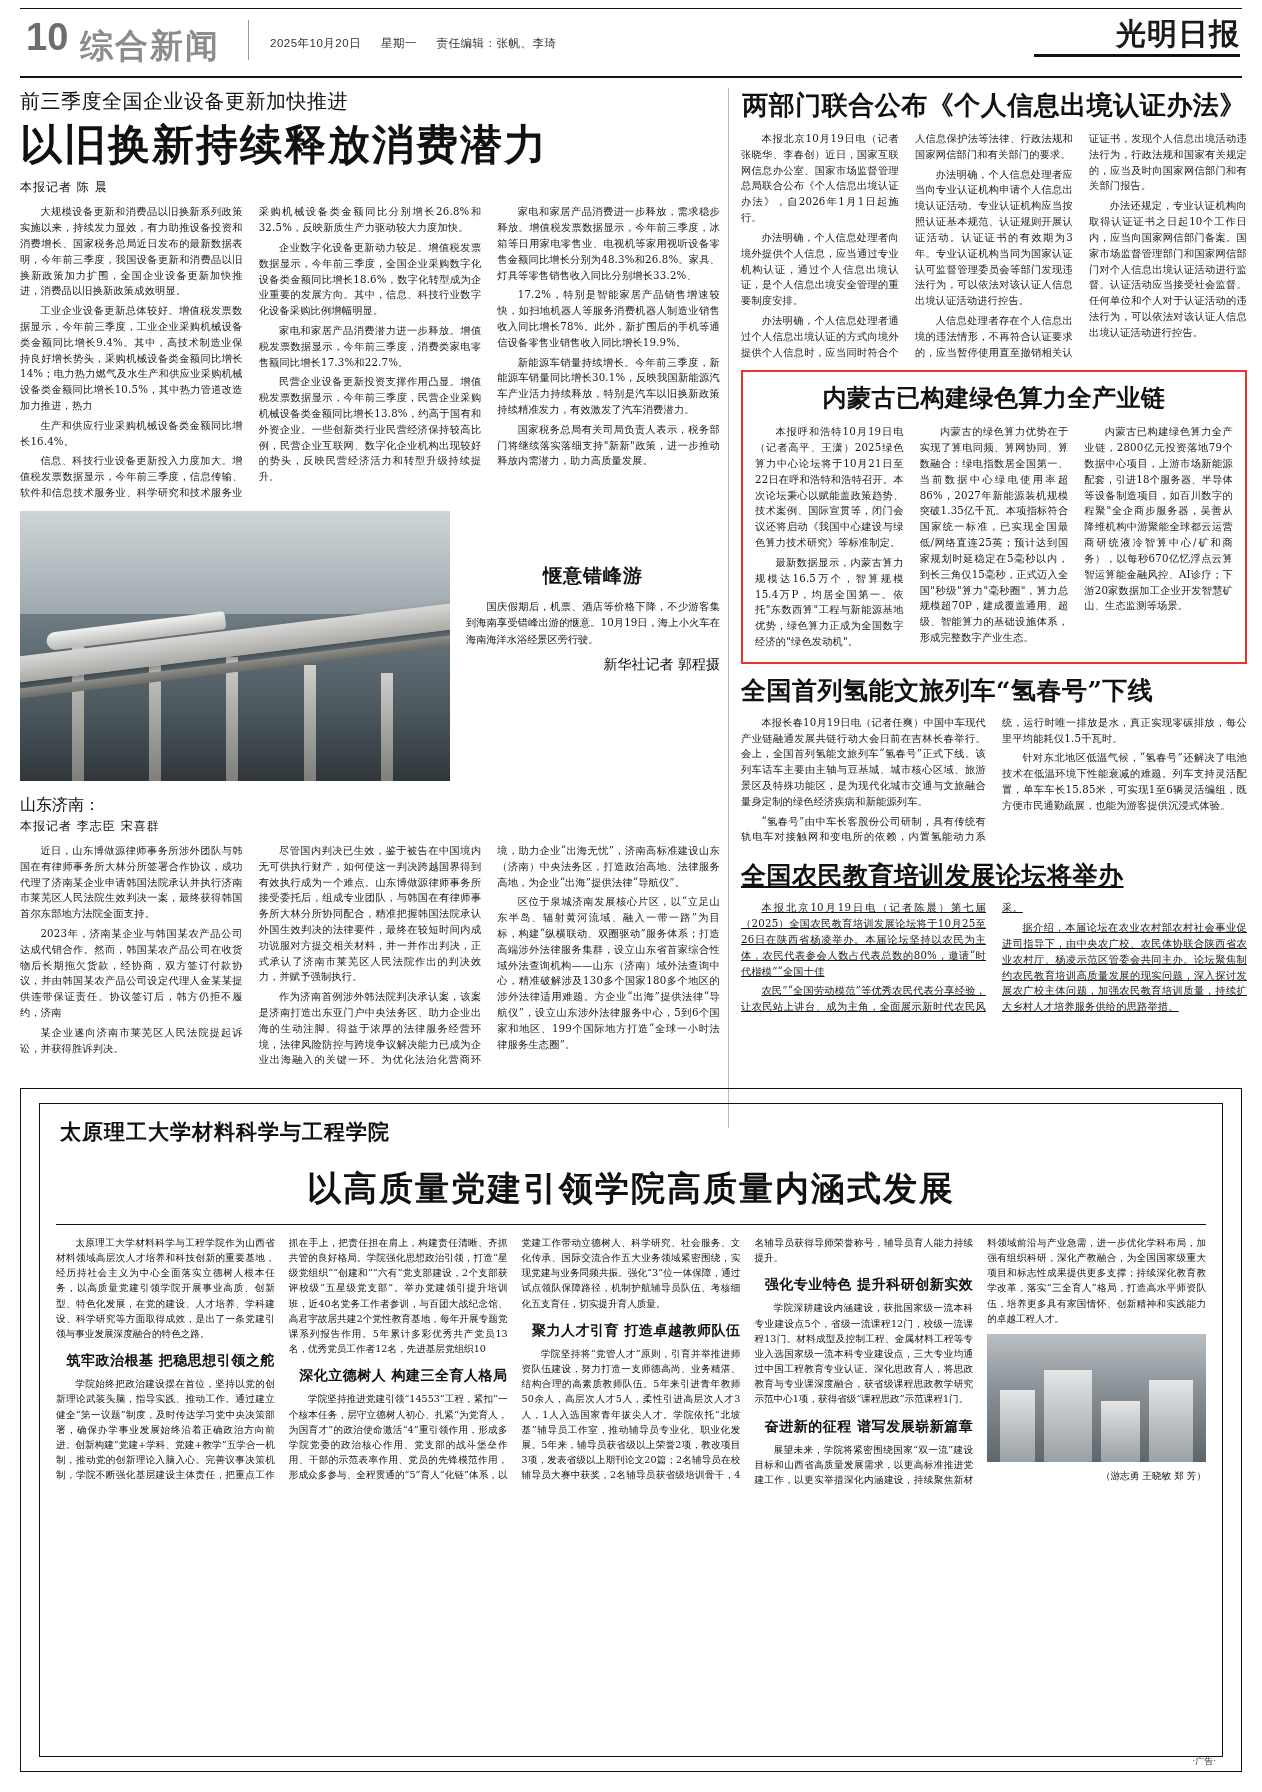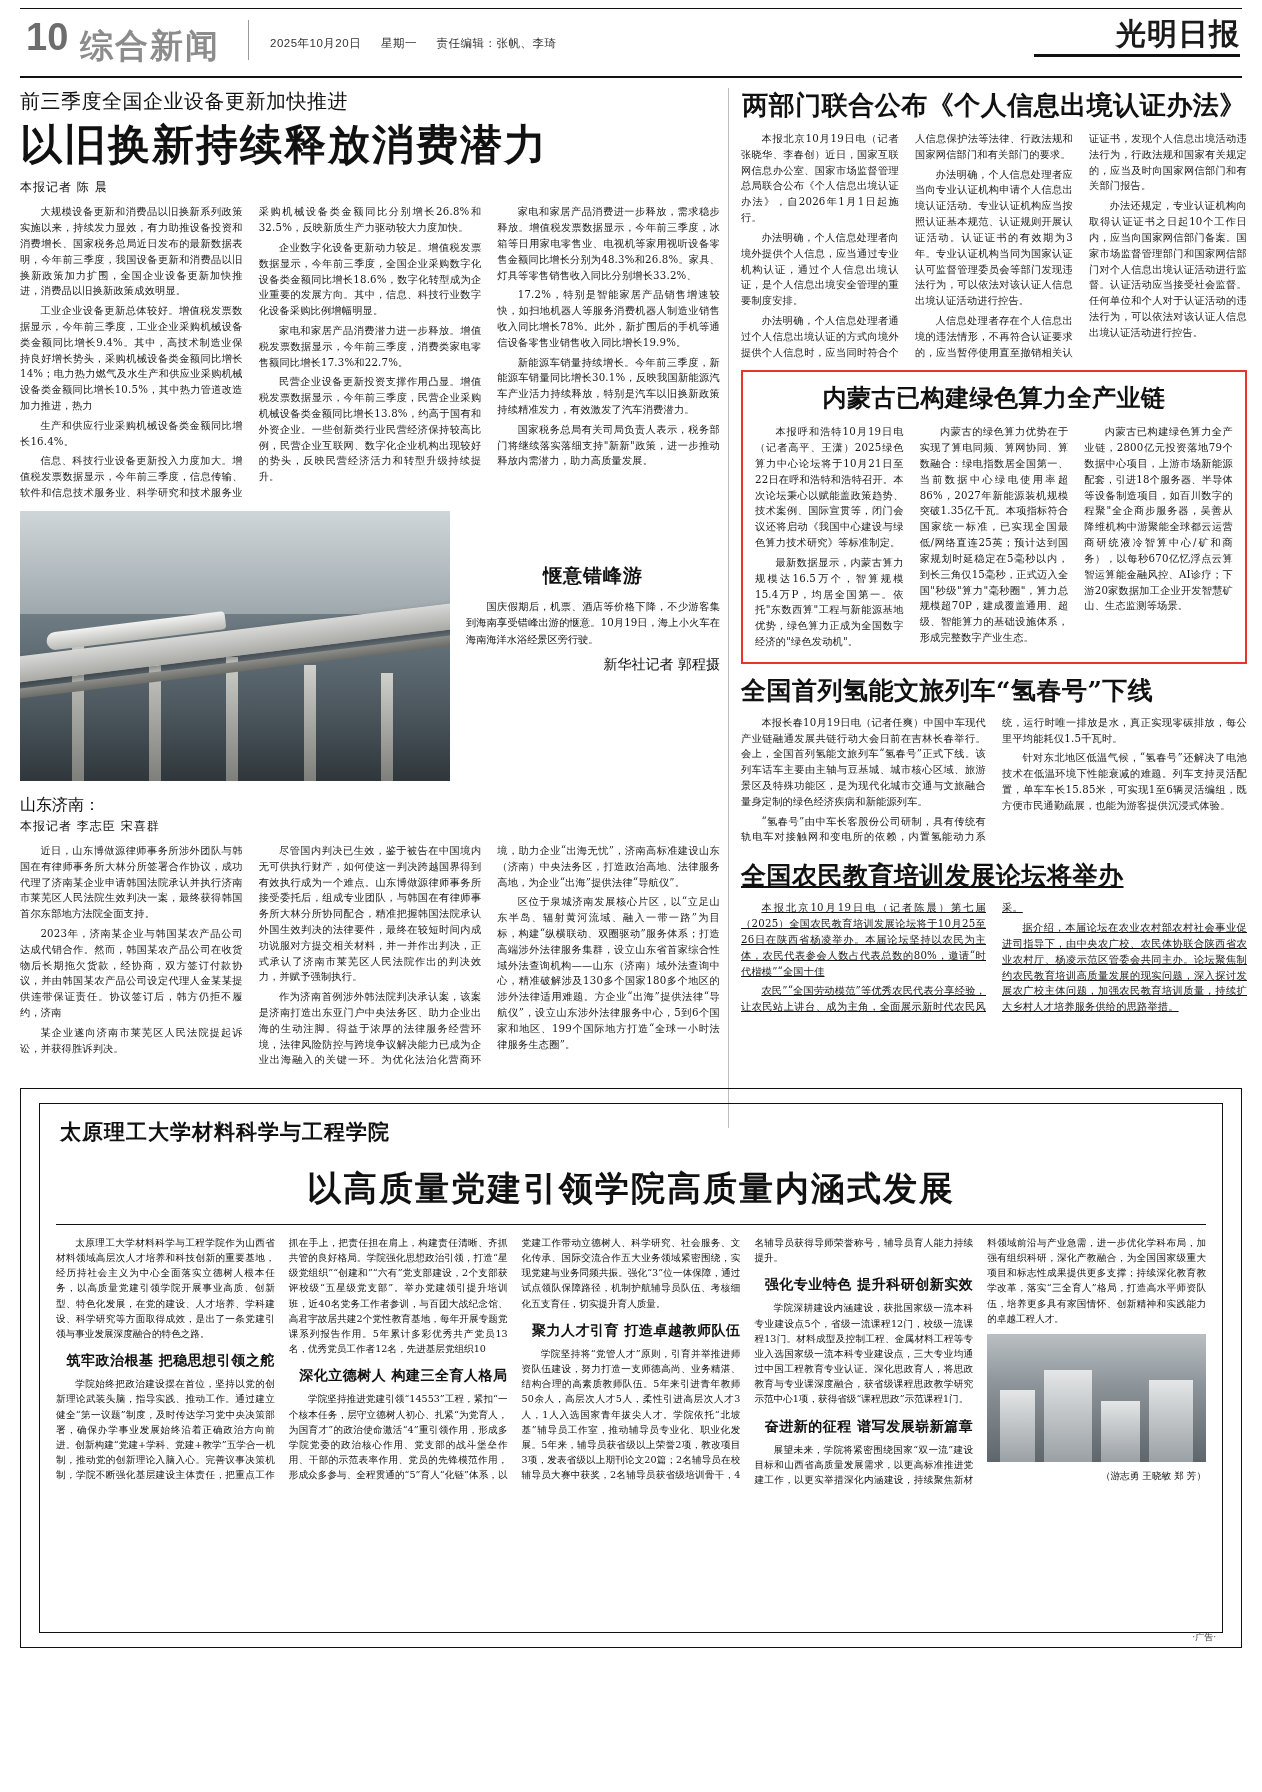"太原理工大学材料科学与工程学院" .advert { height: 560px -> 684px }
